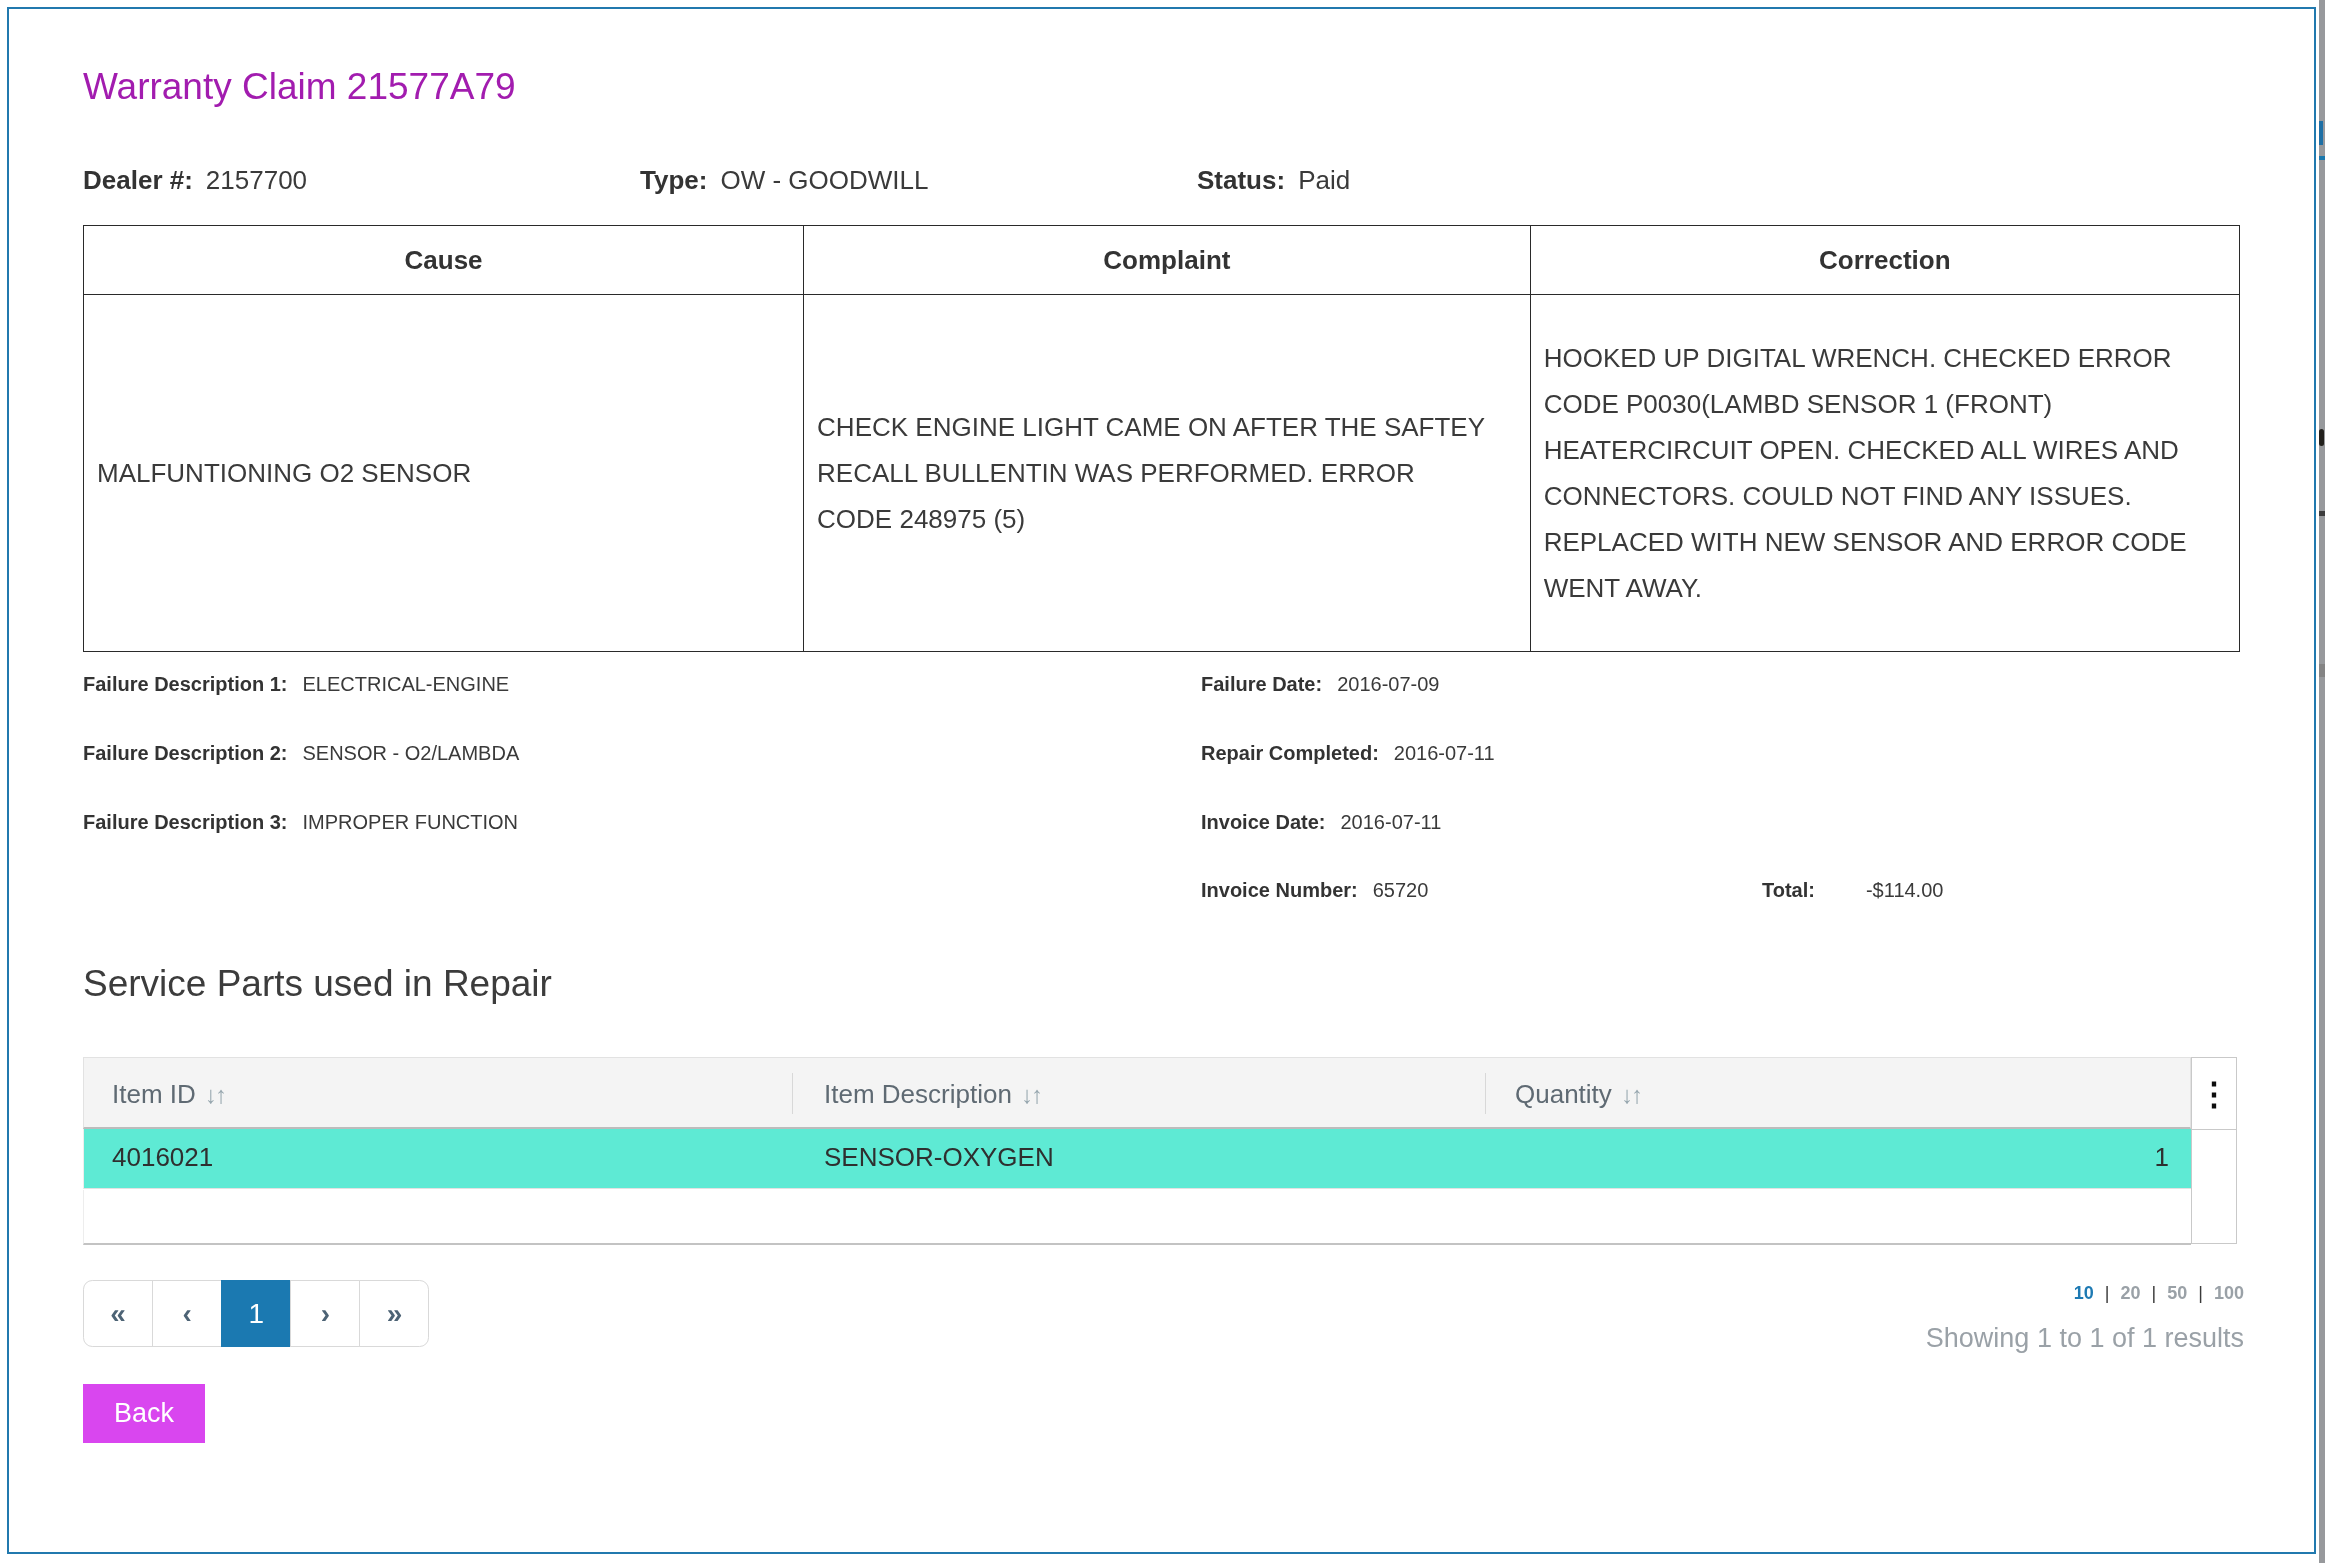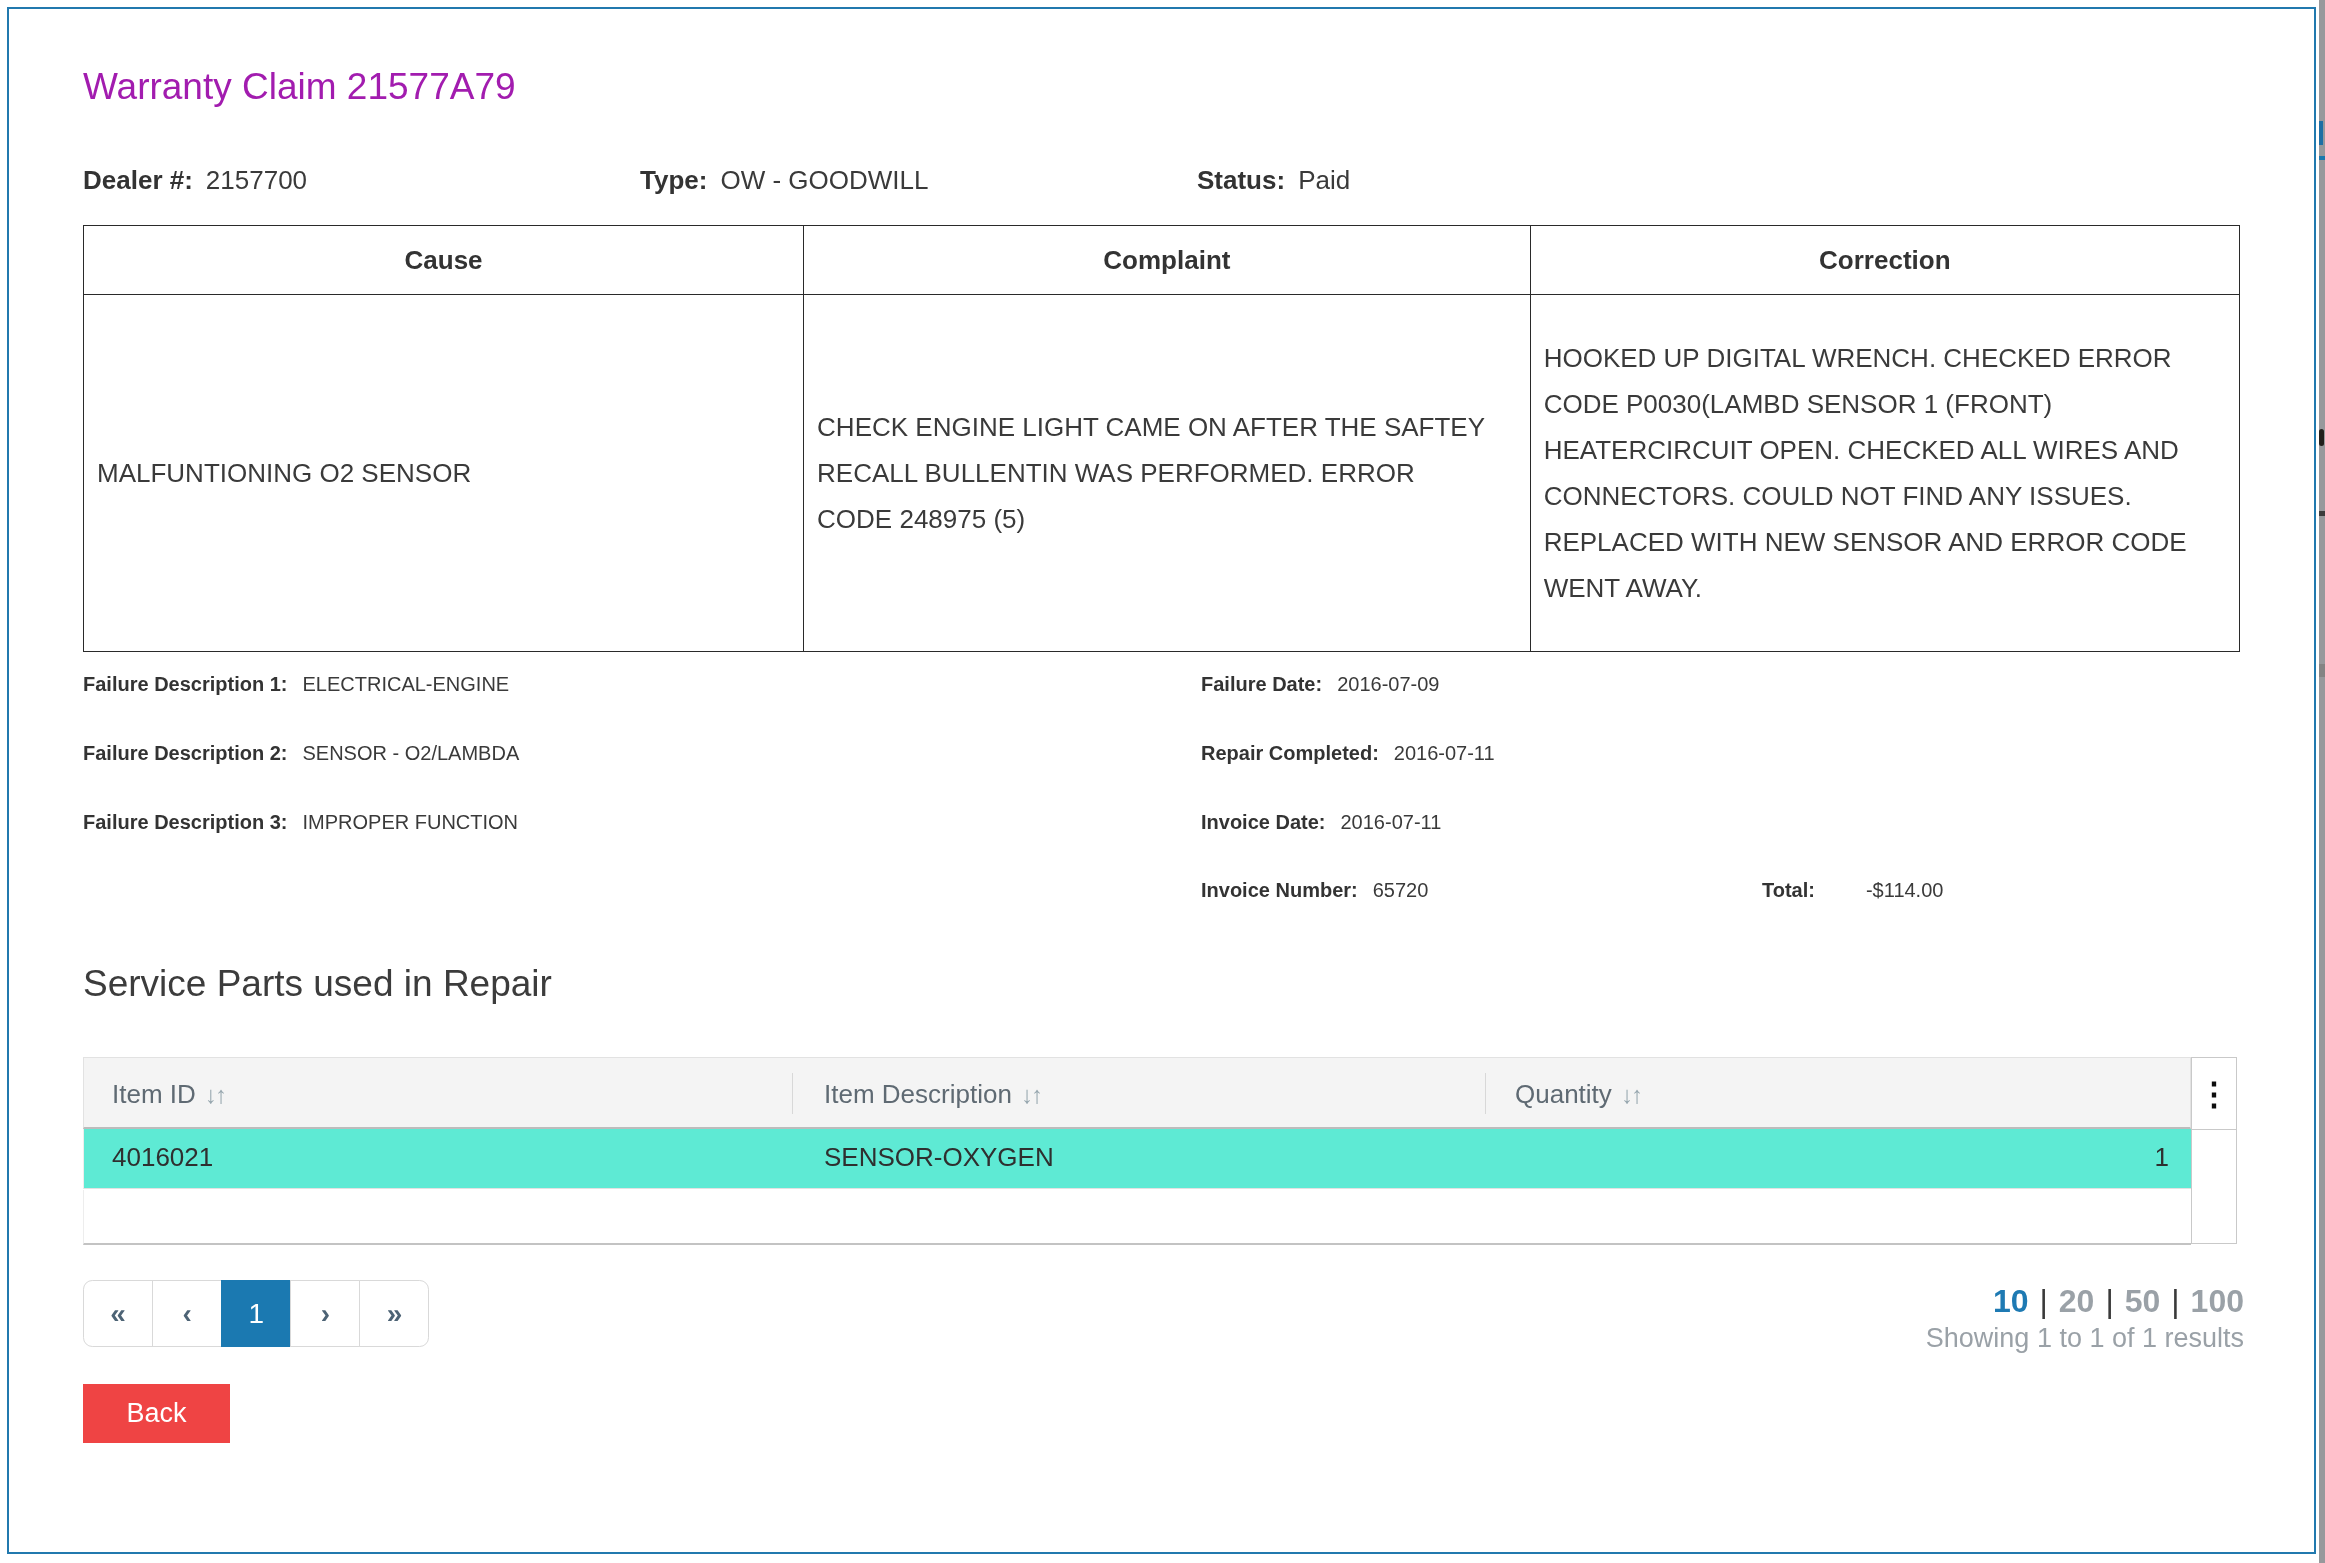"10" .page-sizes { font-size: 32px -> 18px }
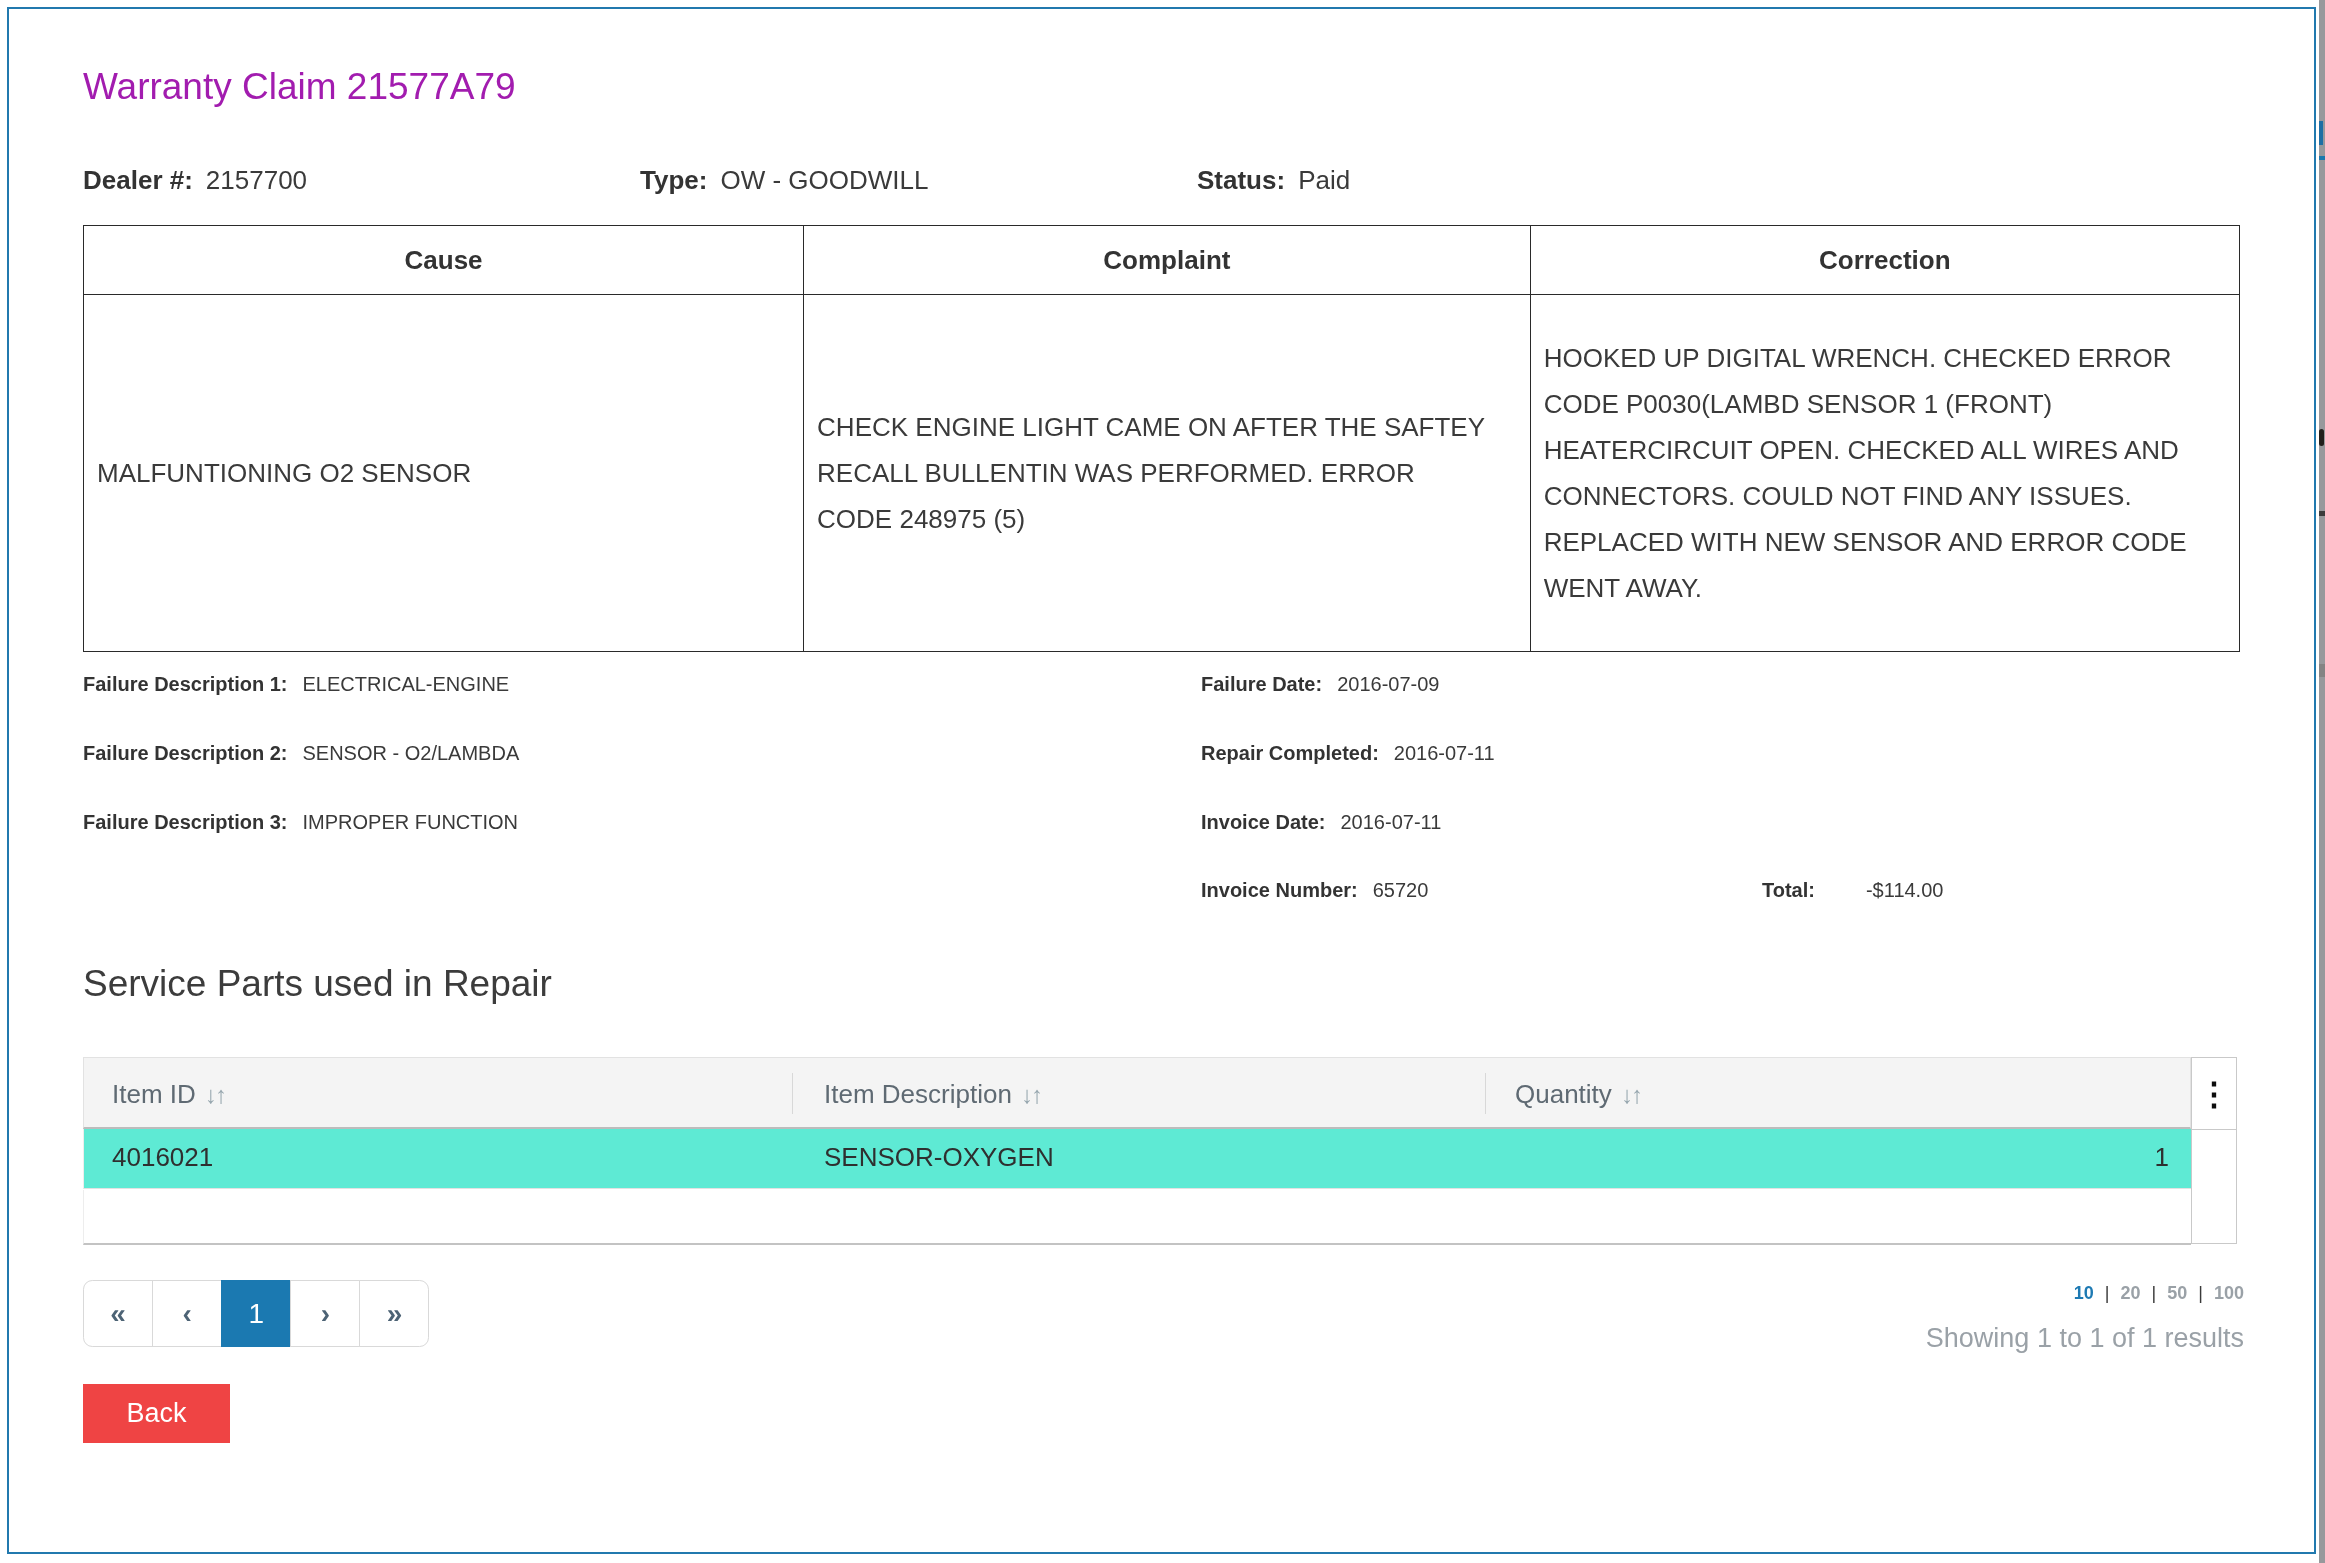"Back" .back-btn { background: #ef4444 -> #d946ef; width: 147px -> 122px }
